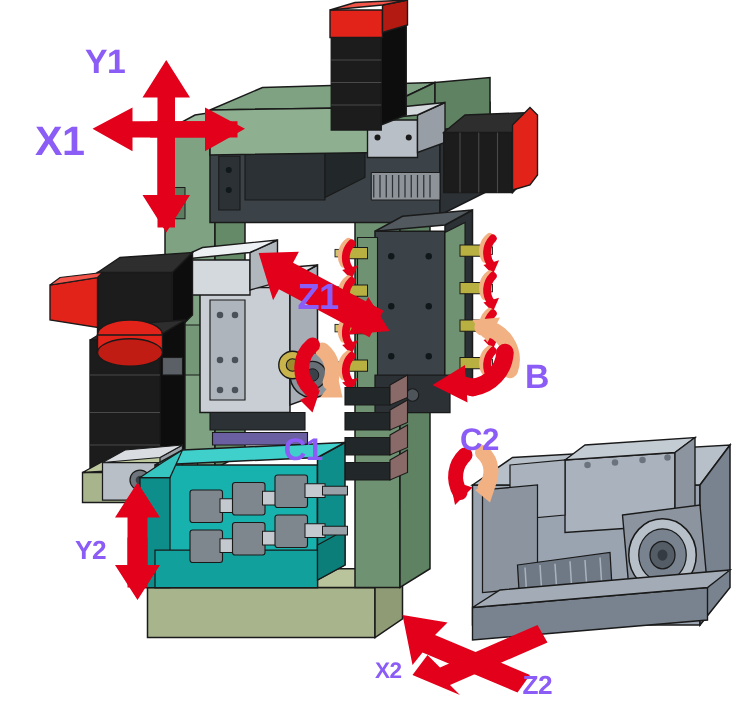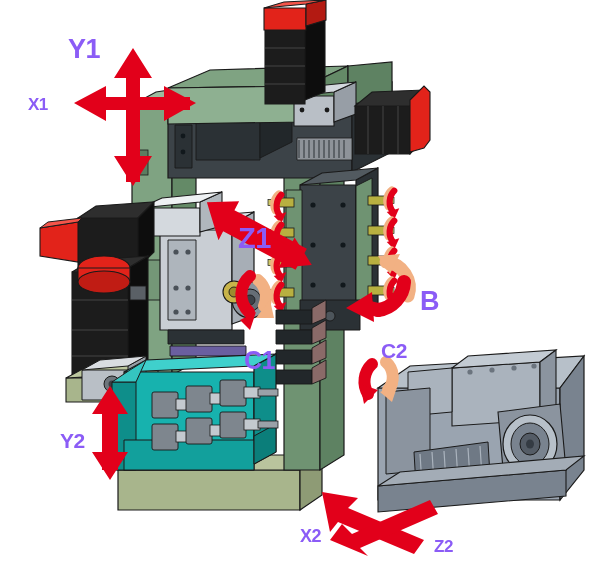"X1" div.axlabel { font-size: 17px -> 33px }
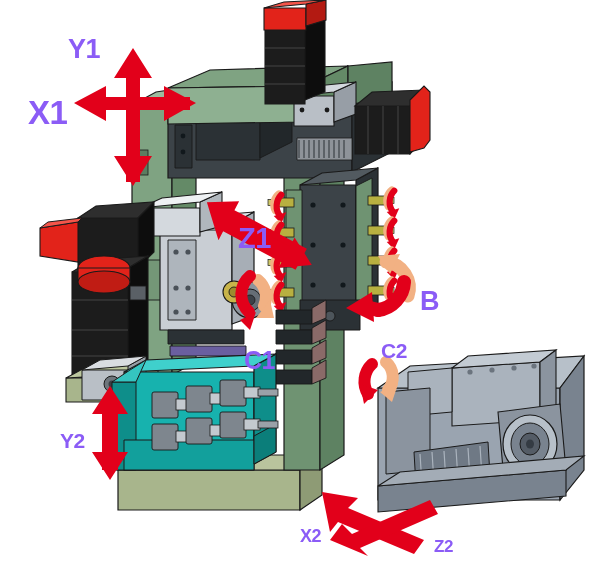"C1" div.axlabel { left: 244px -> 227px }
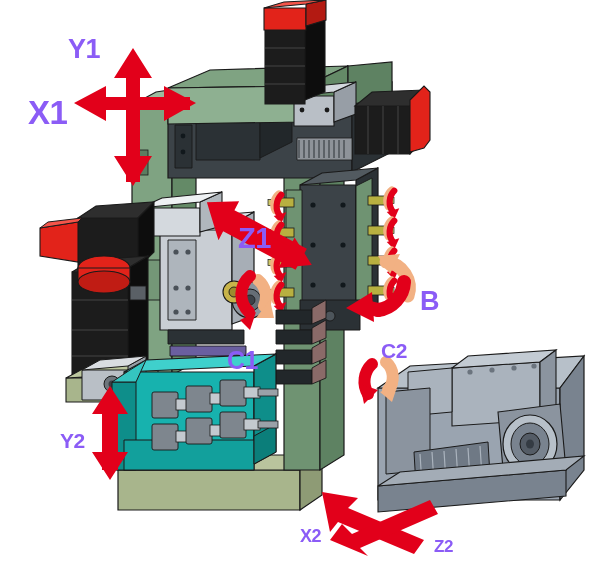"C2" div.axlabel { font-size: 21px -> 25px; left: 381px -> 368px }
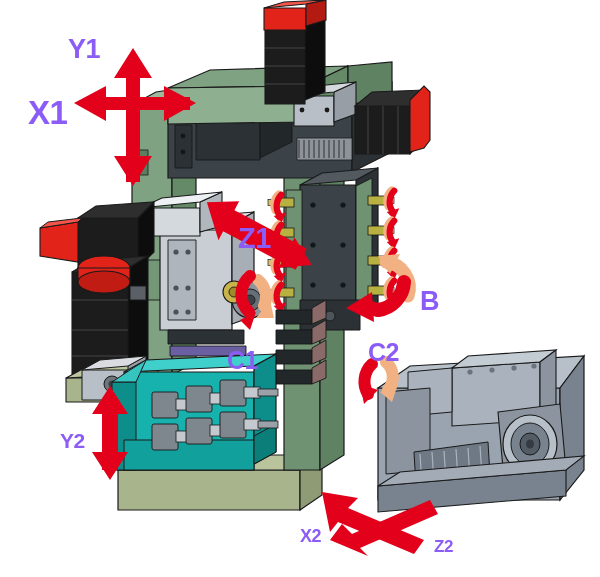"Z2" div.axlabel { font-size: 17px -> 21px; left: 434px -> 418px }
